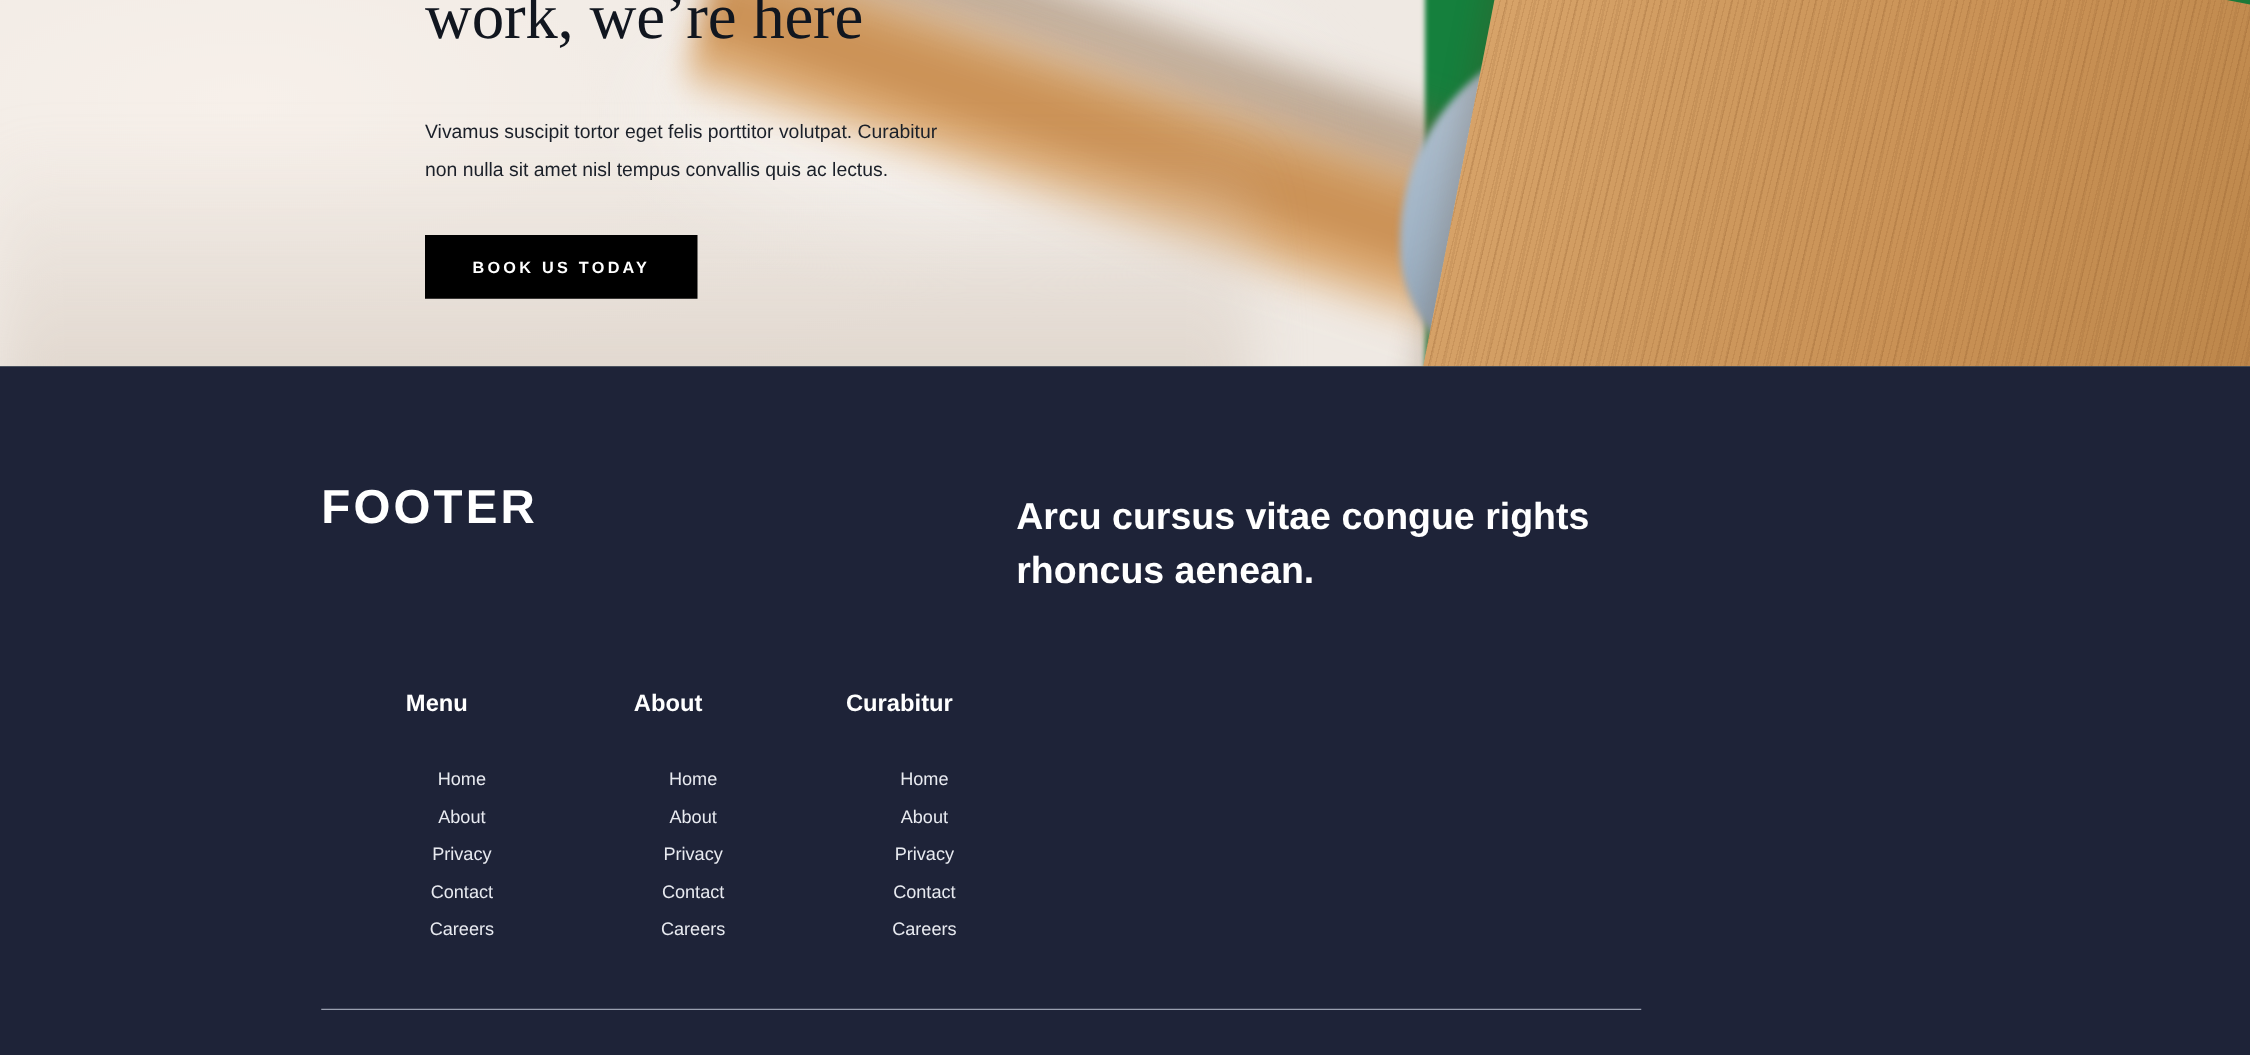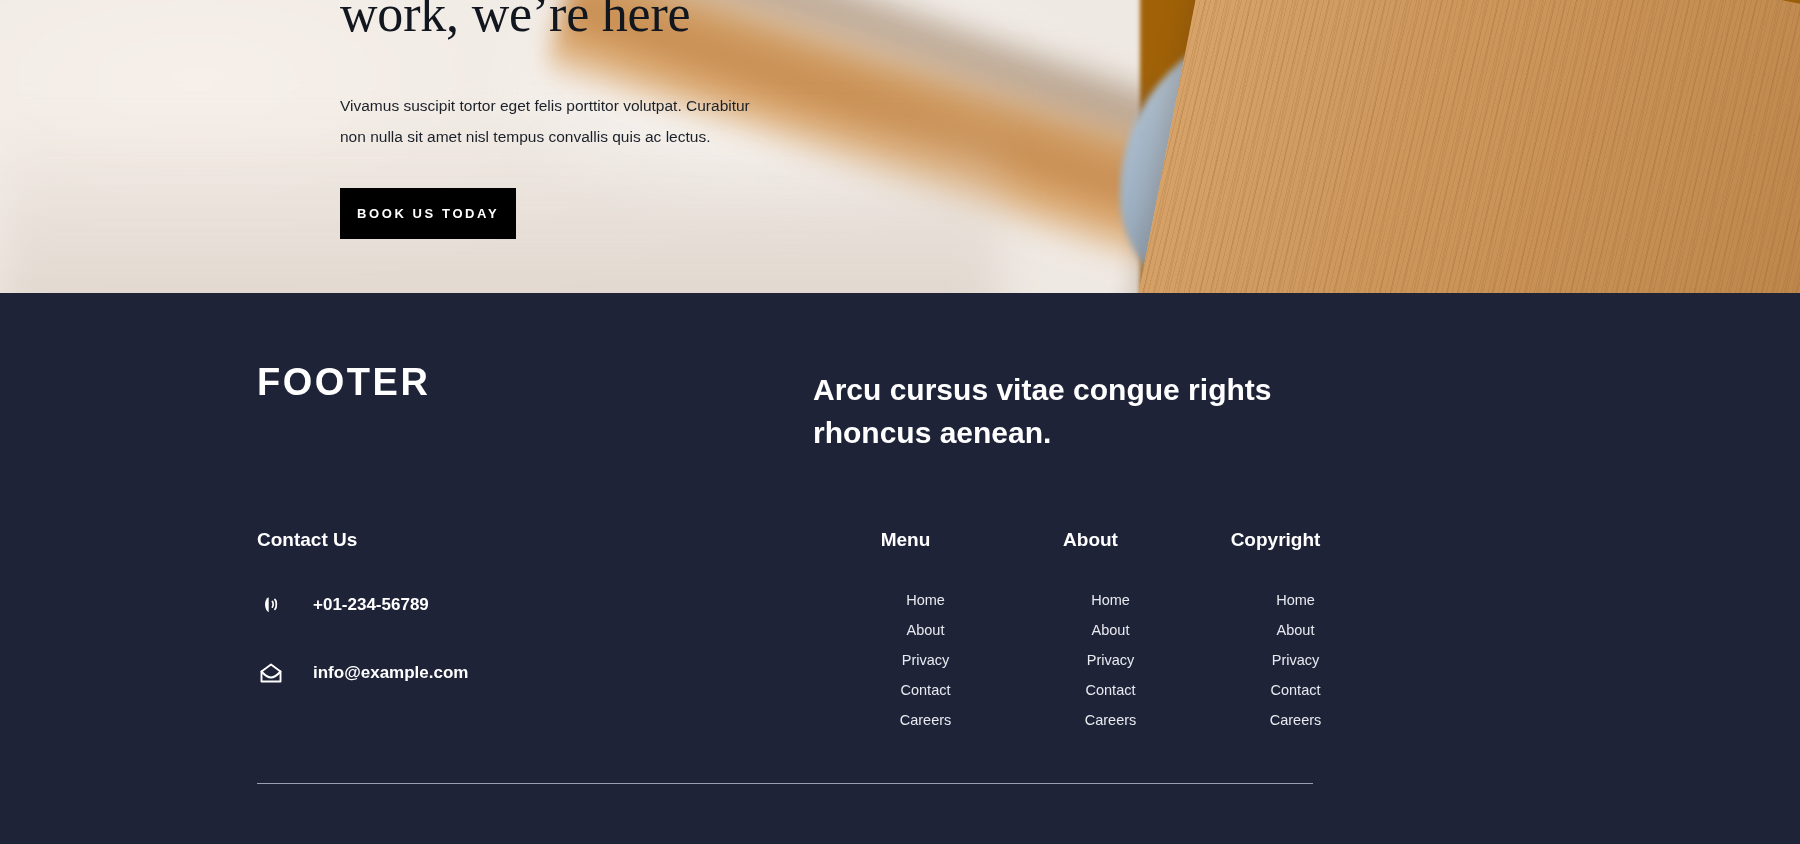"work, we’re here" .hero { background: #a16207 -> #15803d }
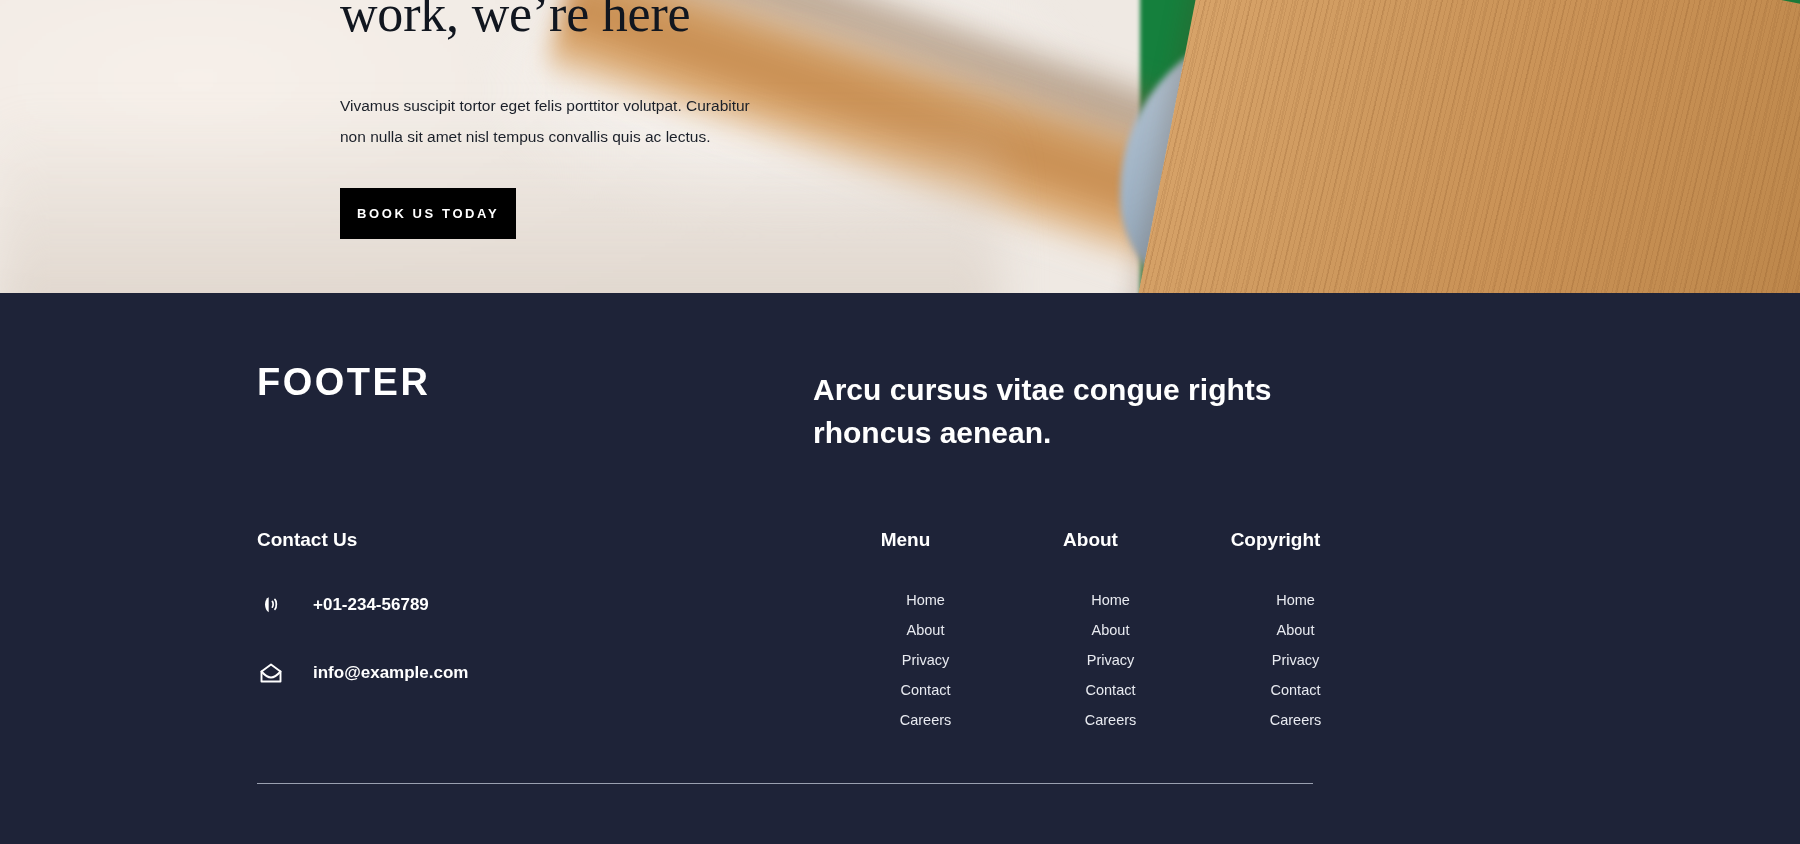"BOOK US TODAY" .hero-btn { padding: 18px 17px -> 18px 38px }
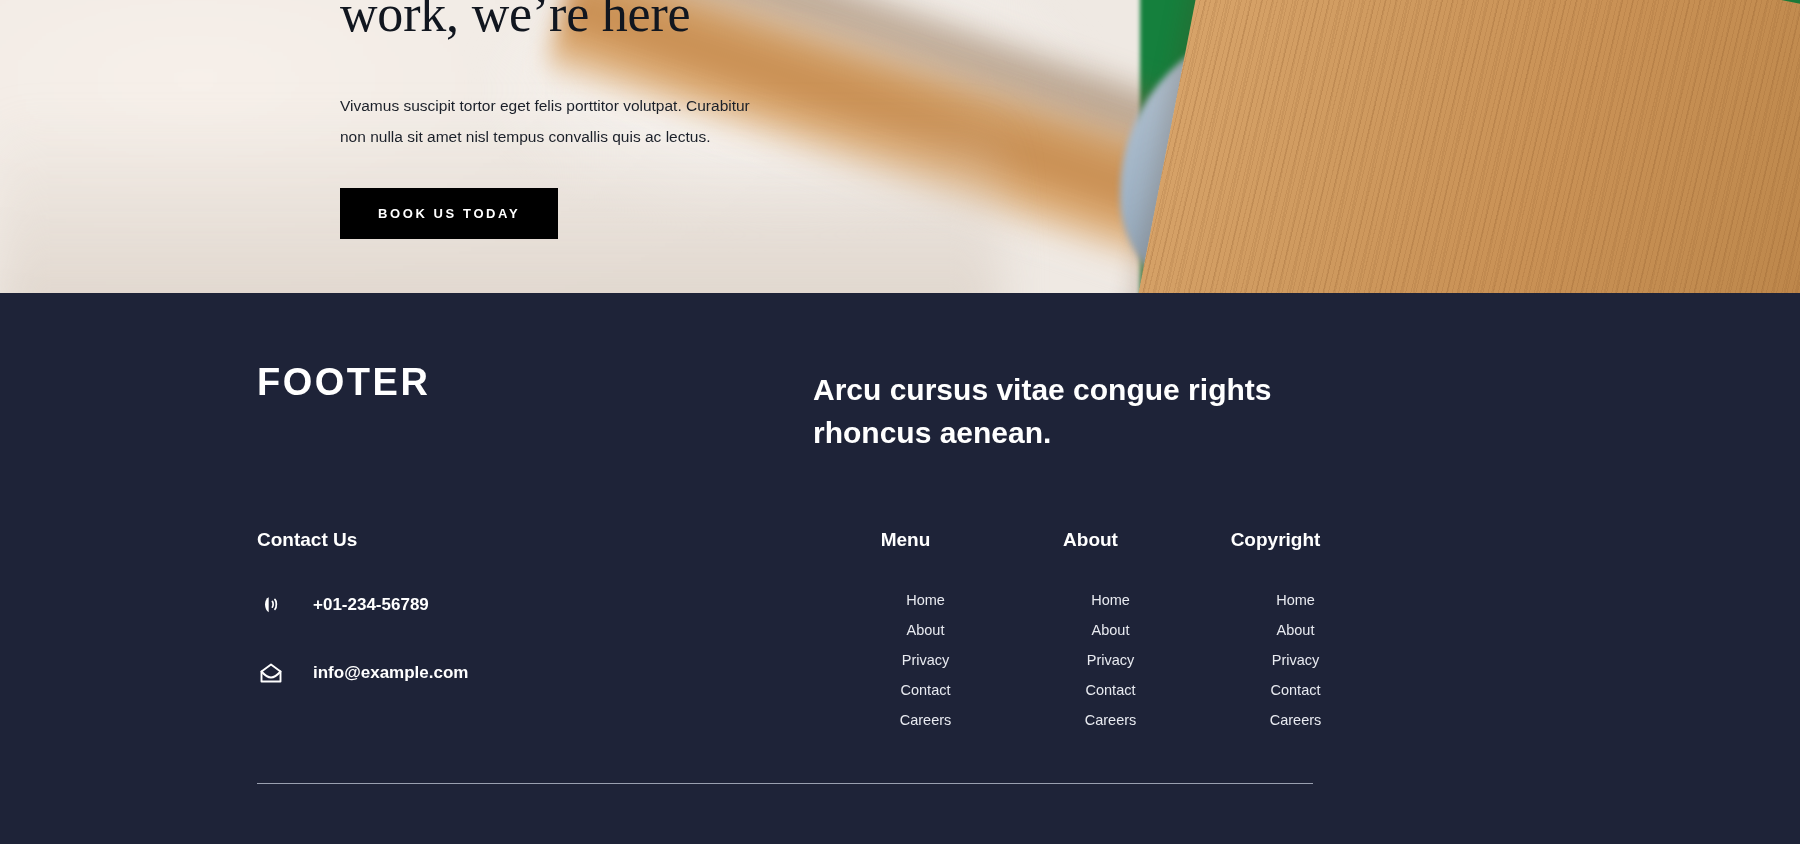"FOOTER" .footer-top { padding-top: 70px -> 94px }
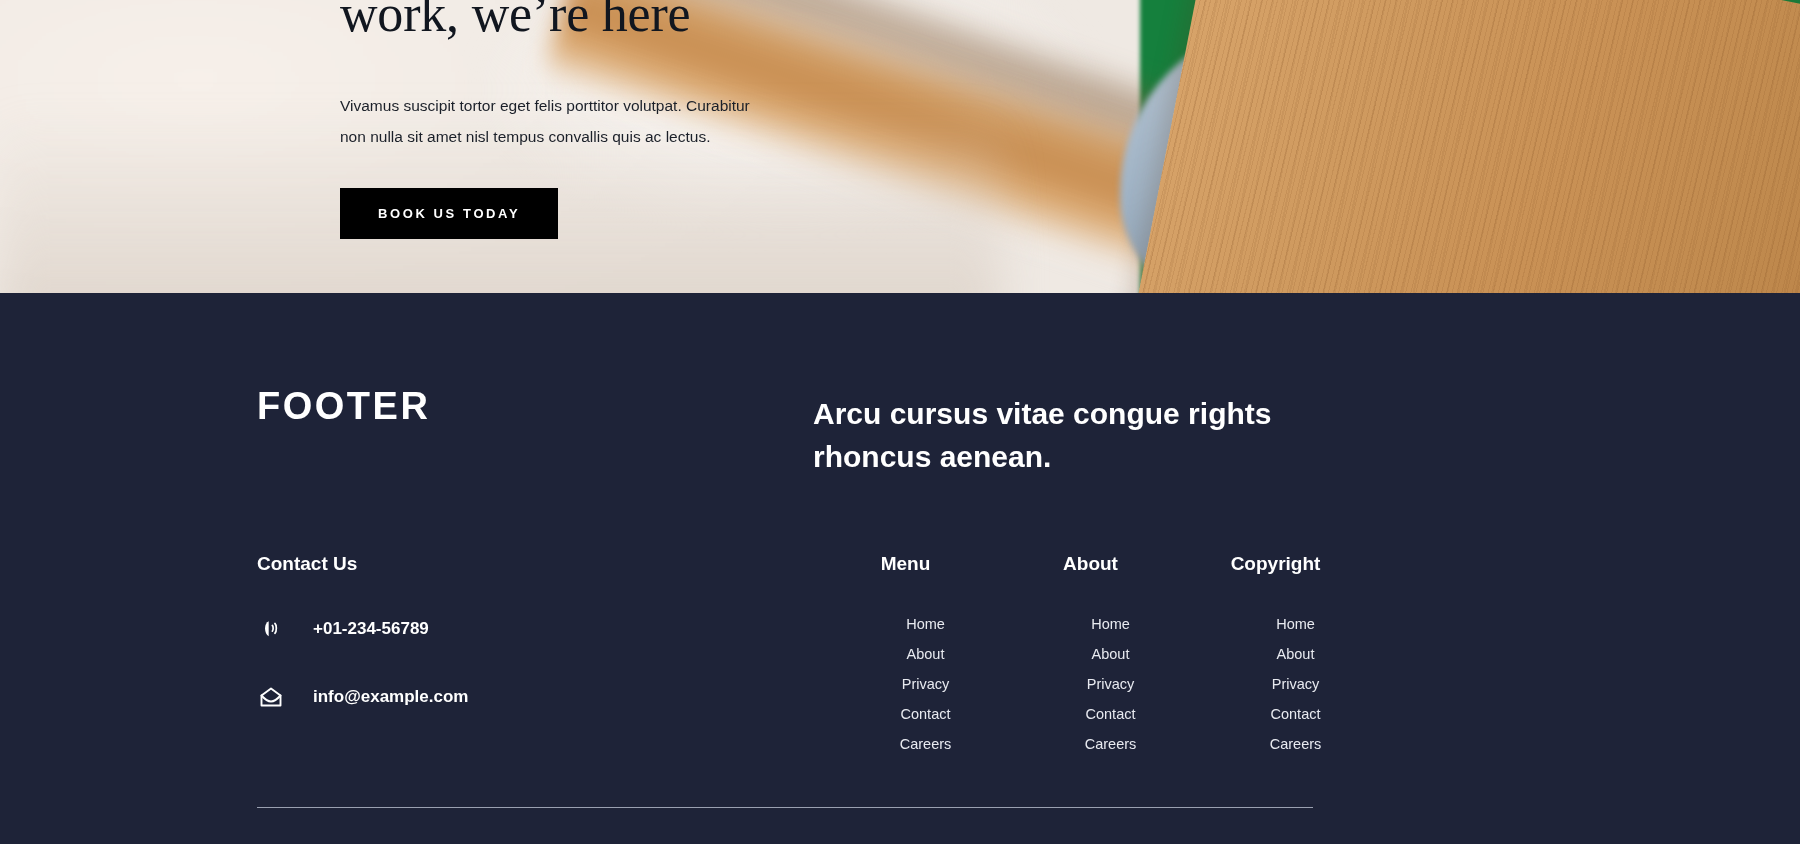"Contact Us" div.contact-col { html: <div> <div>Contact Us</div> <div> <span> <svg> <path></path> <path></path> <path></path> </svg> </span> <span>+01-234-56789</span> </div> <div> <span> <svg> <path></path> <path></path> </svg> </span> <span>info@example.com</span> </div> </div> -> none }
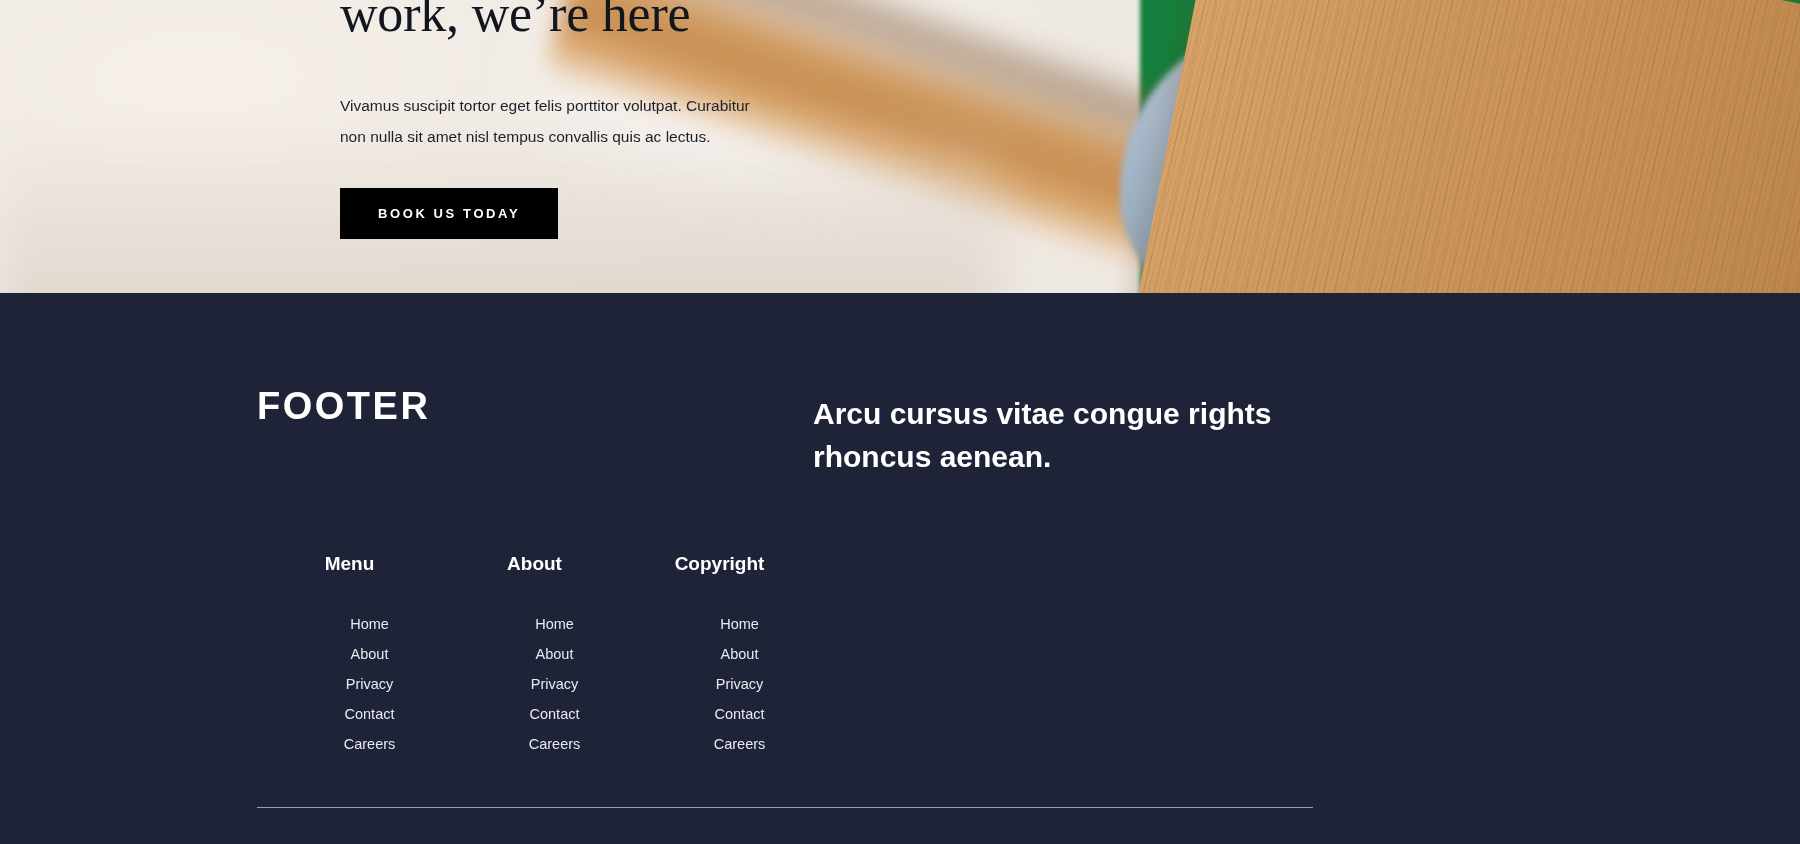"Copyright" div.col-head { text: Copyright -> Curabitur }
